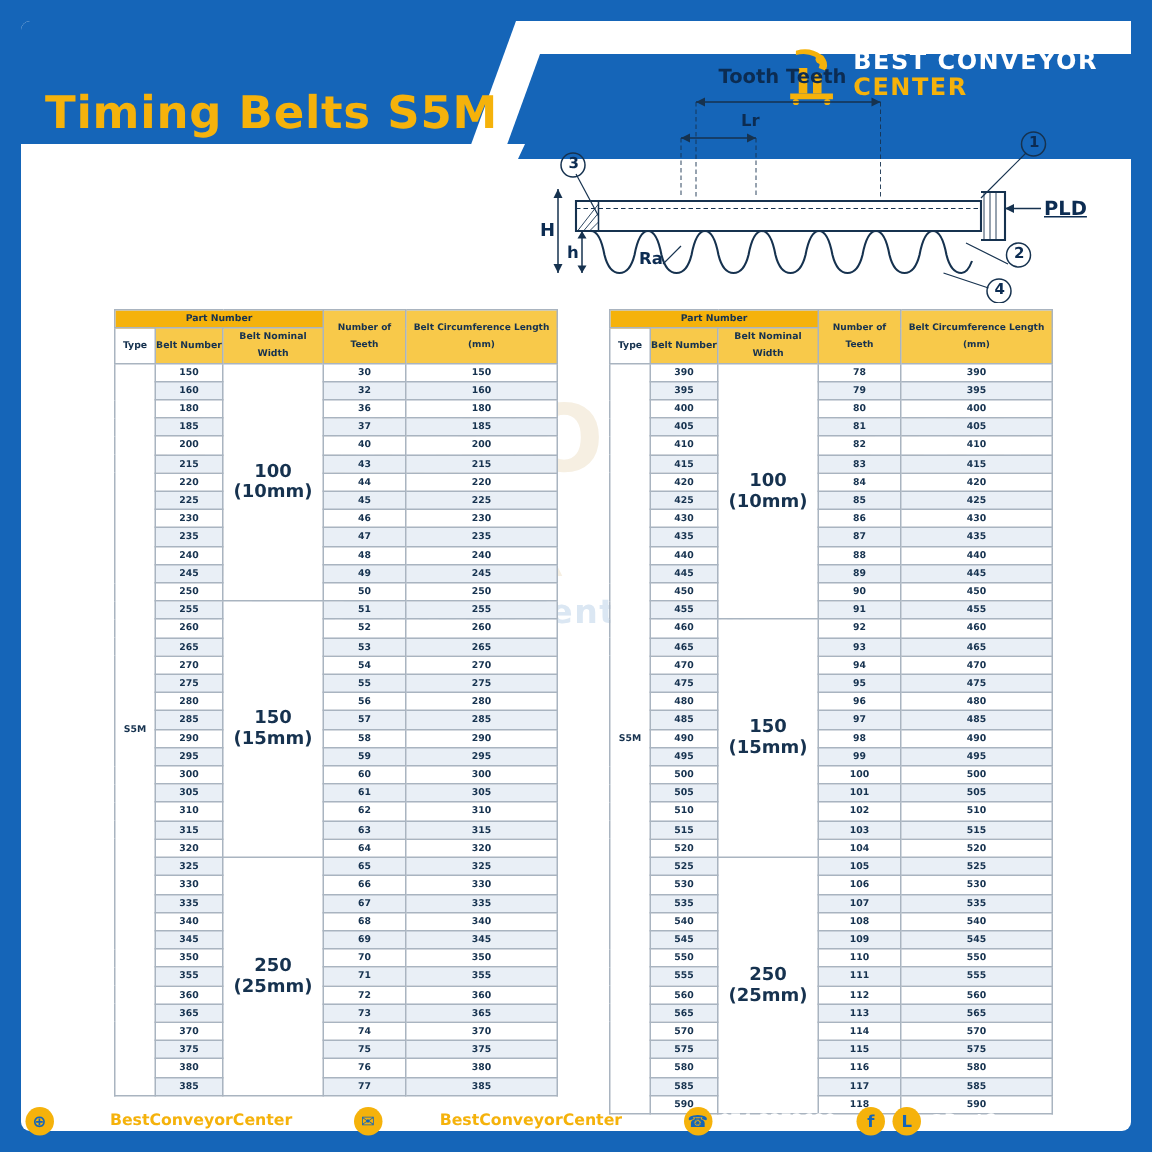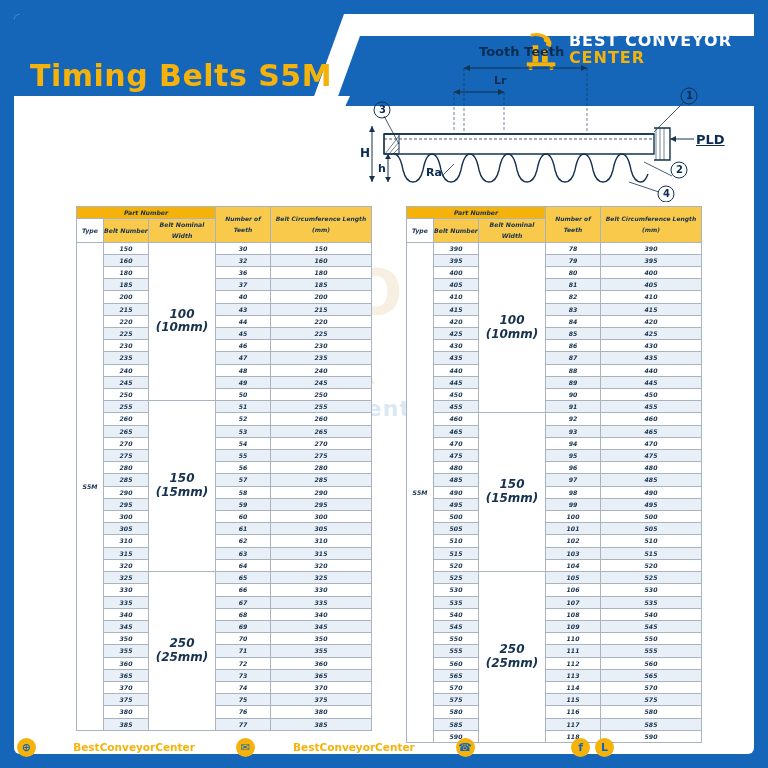"100" .tbl-wrap { font-style: italic -> none }
